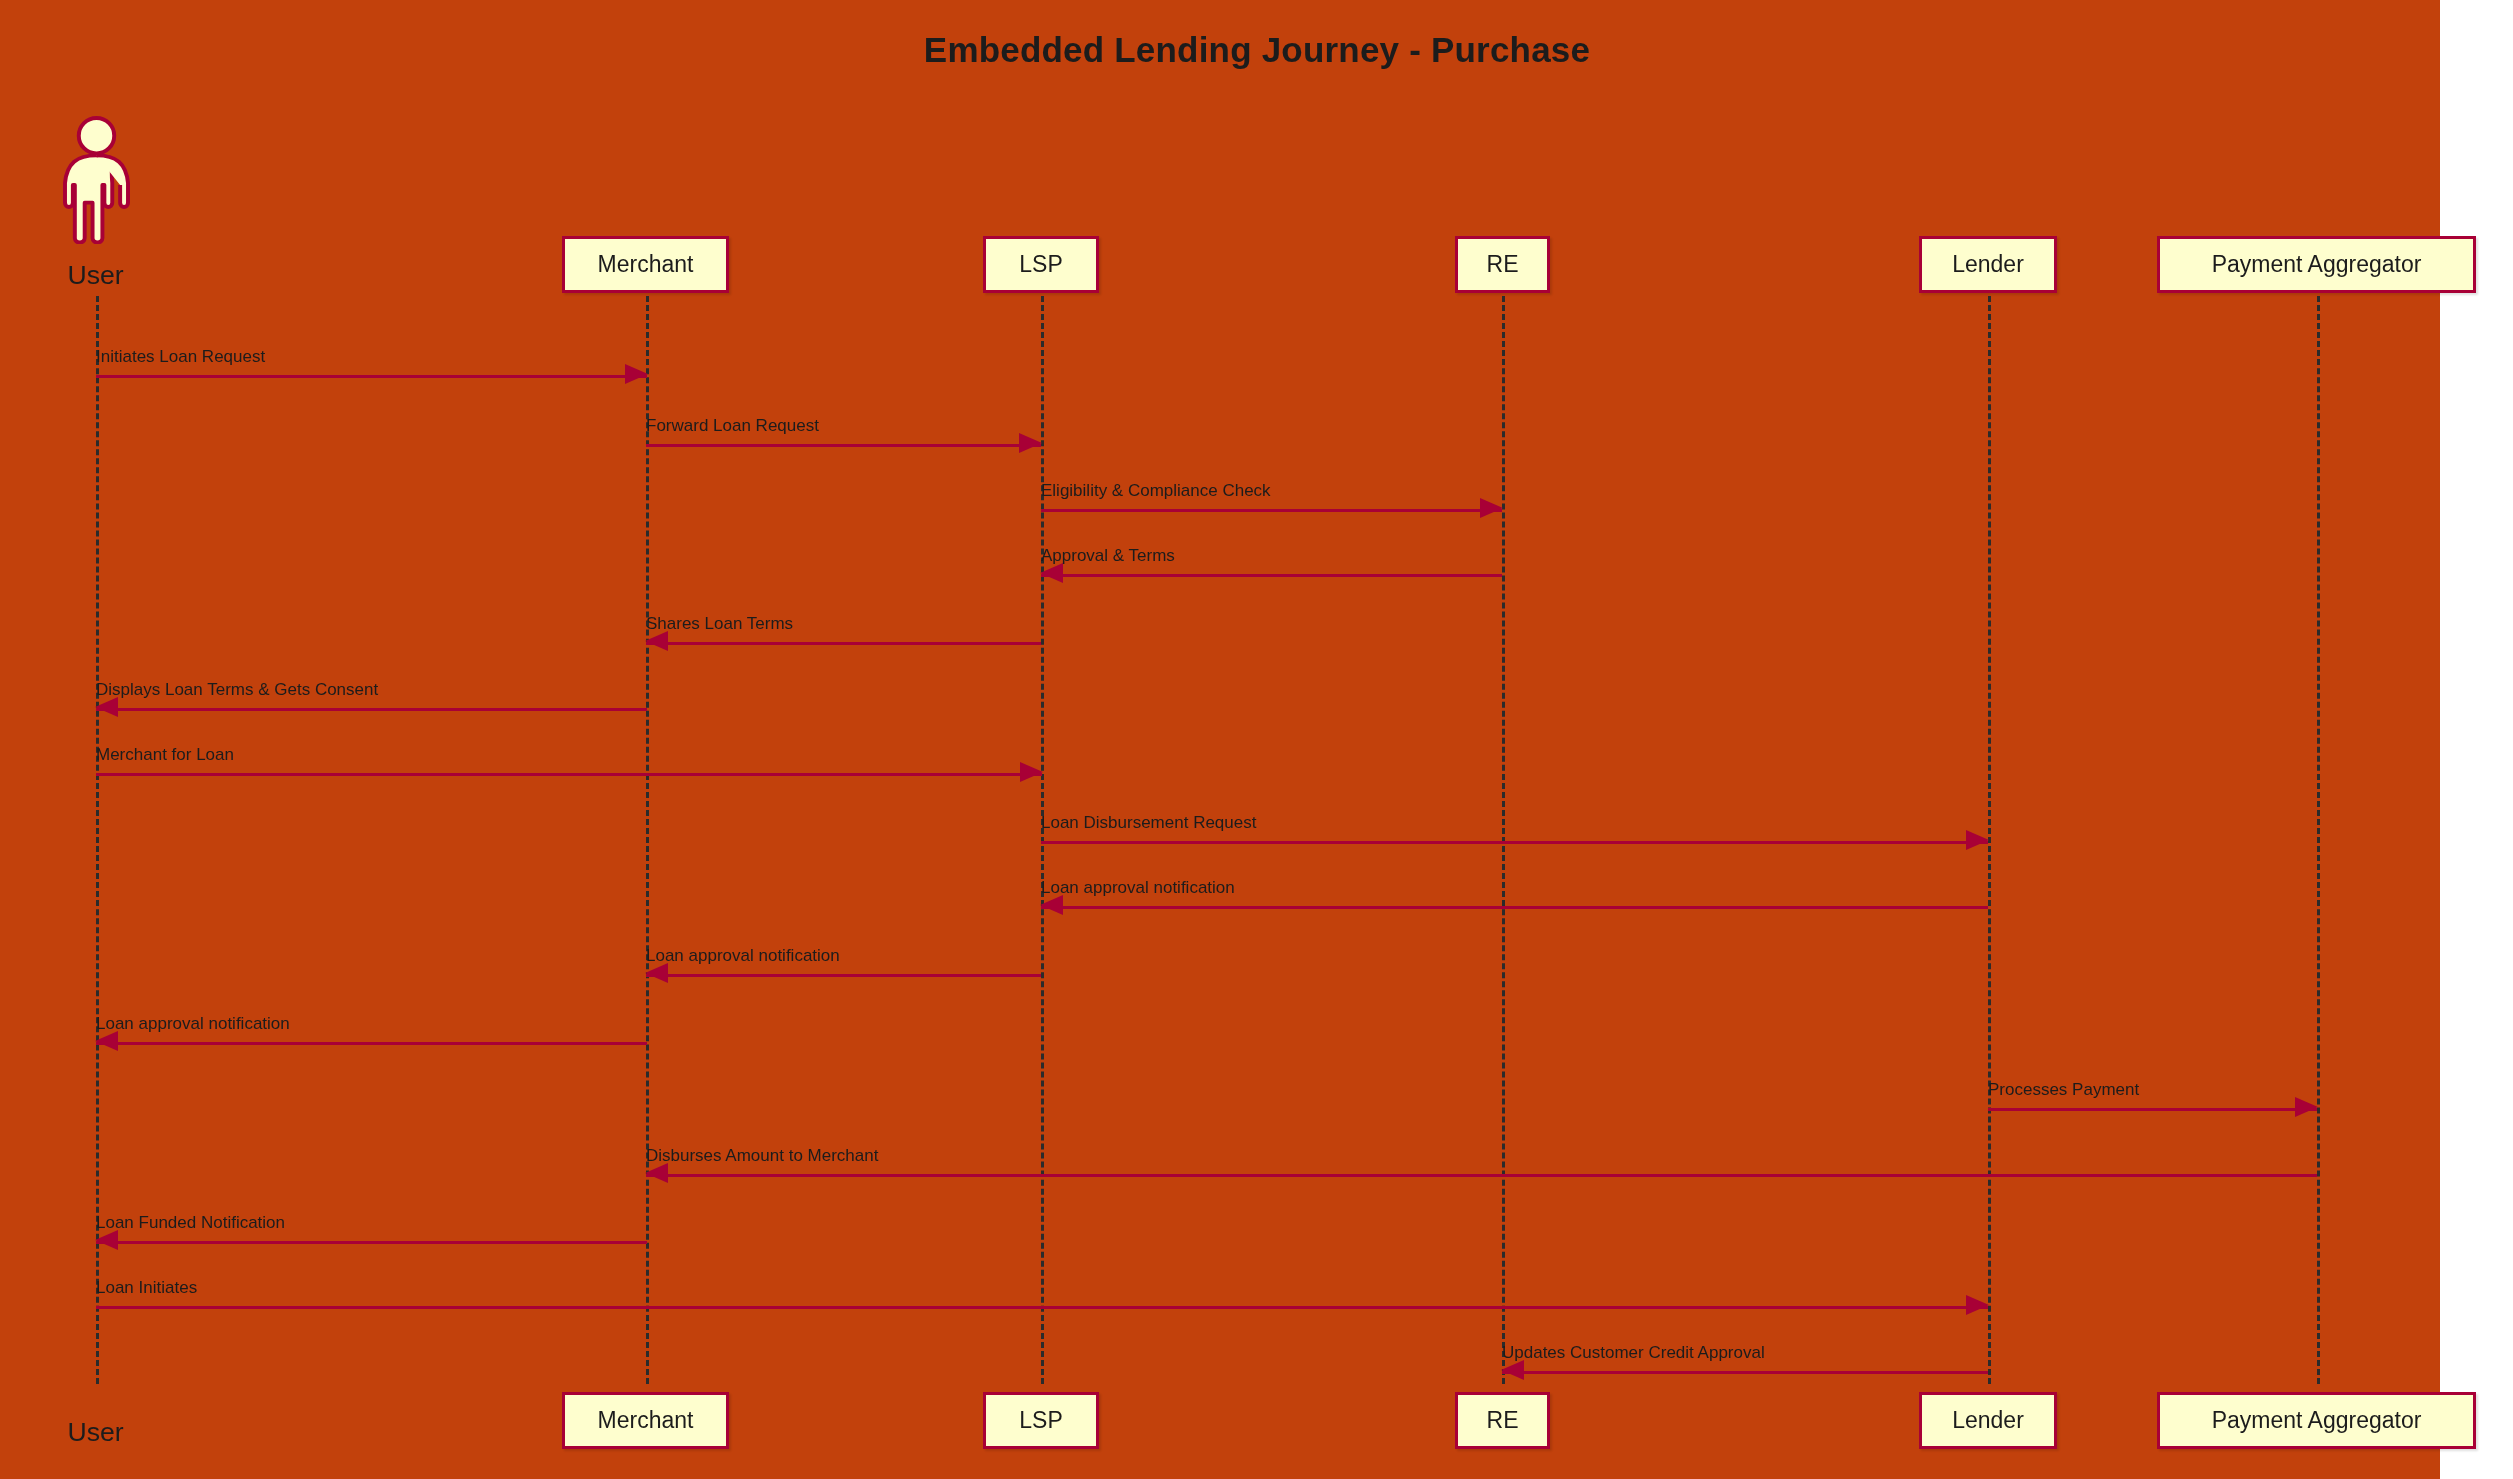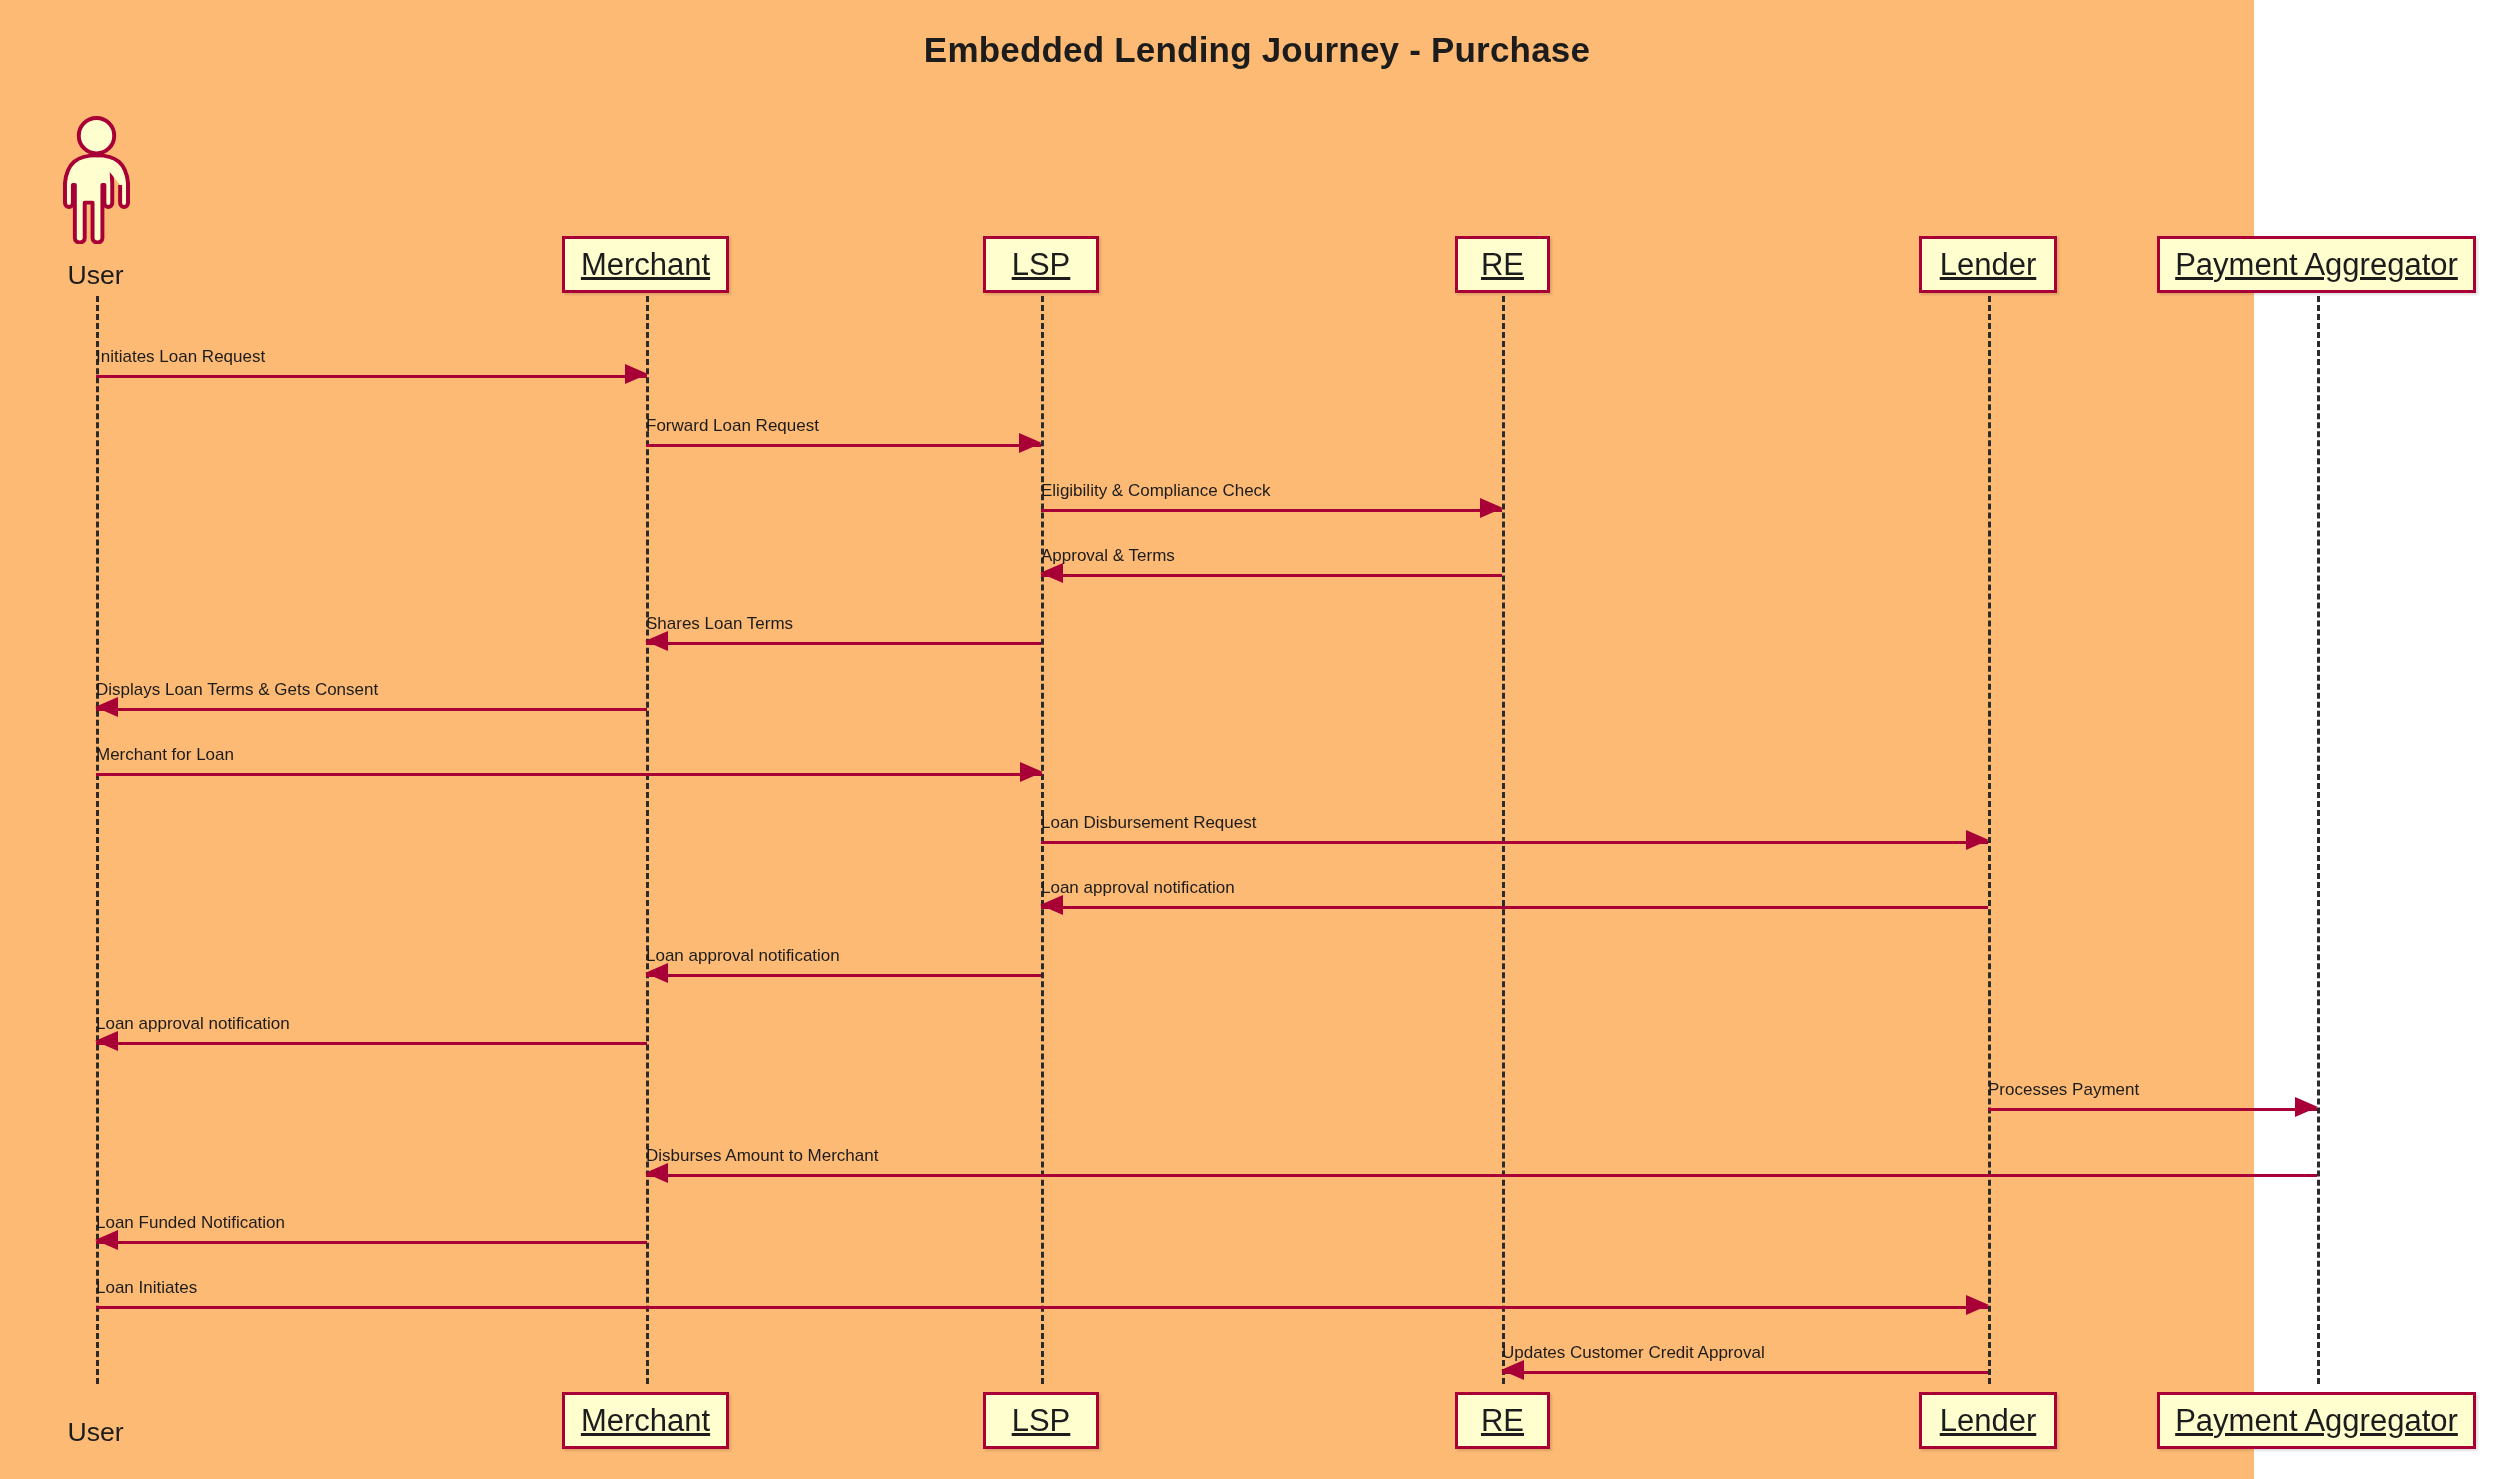"Embedded Lending Journey - Purchase" #diagram-root { background: #fdba74 -> #c2410c; padding-left: 32px -> none; width: 2222px -> 2440px }
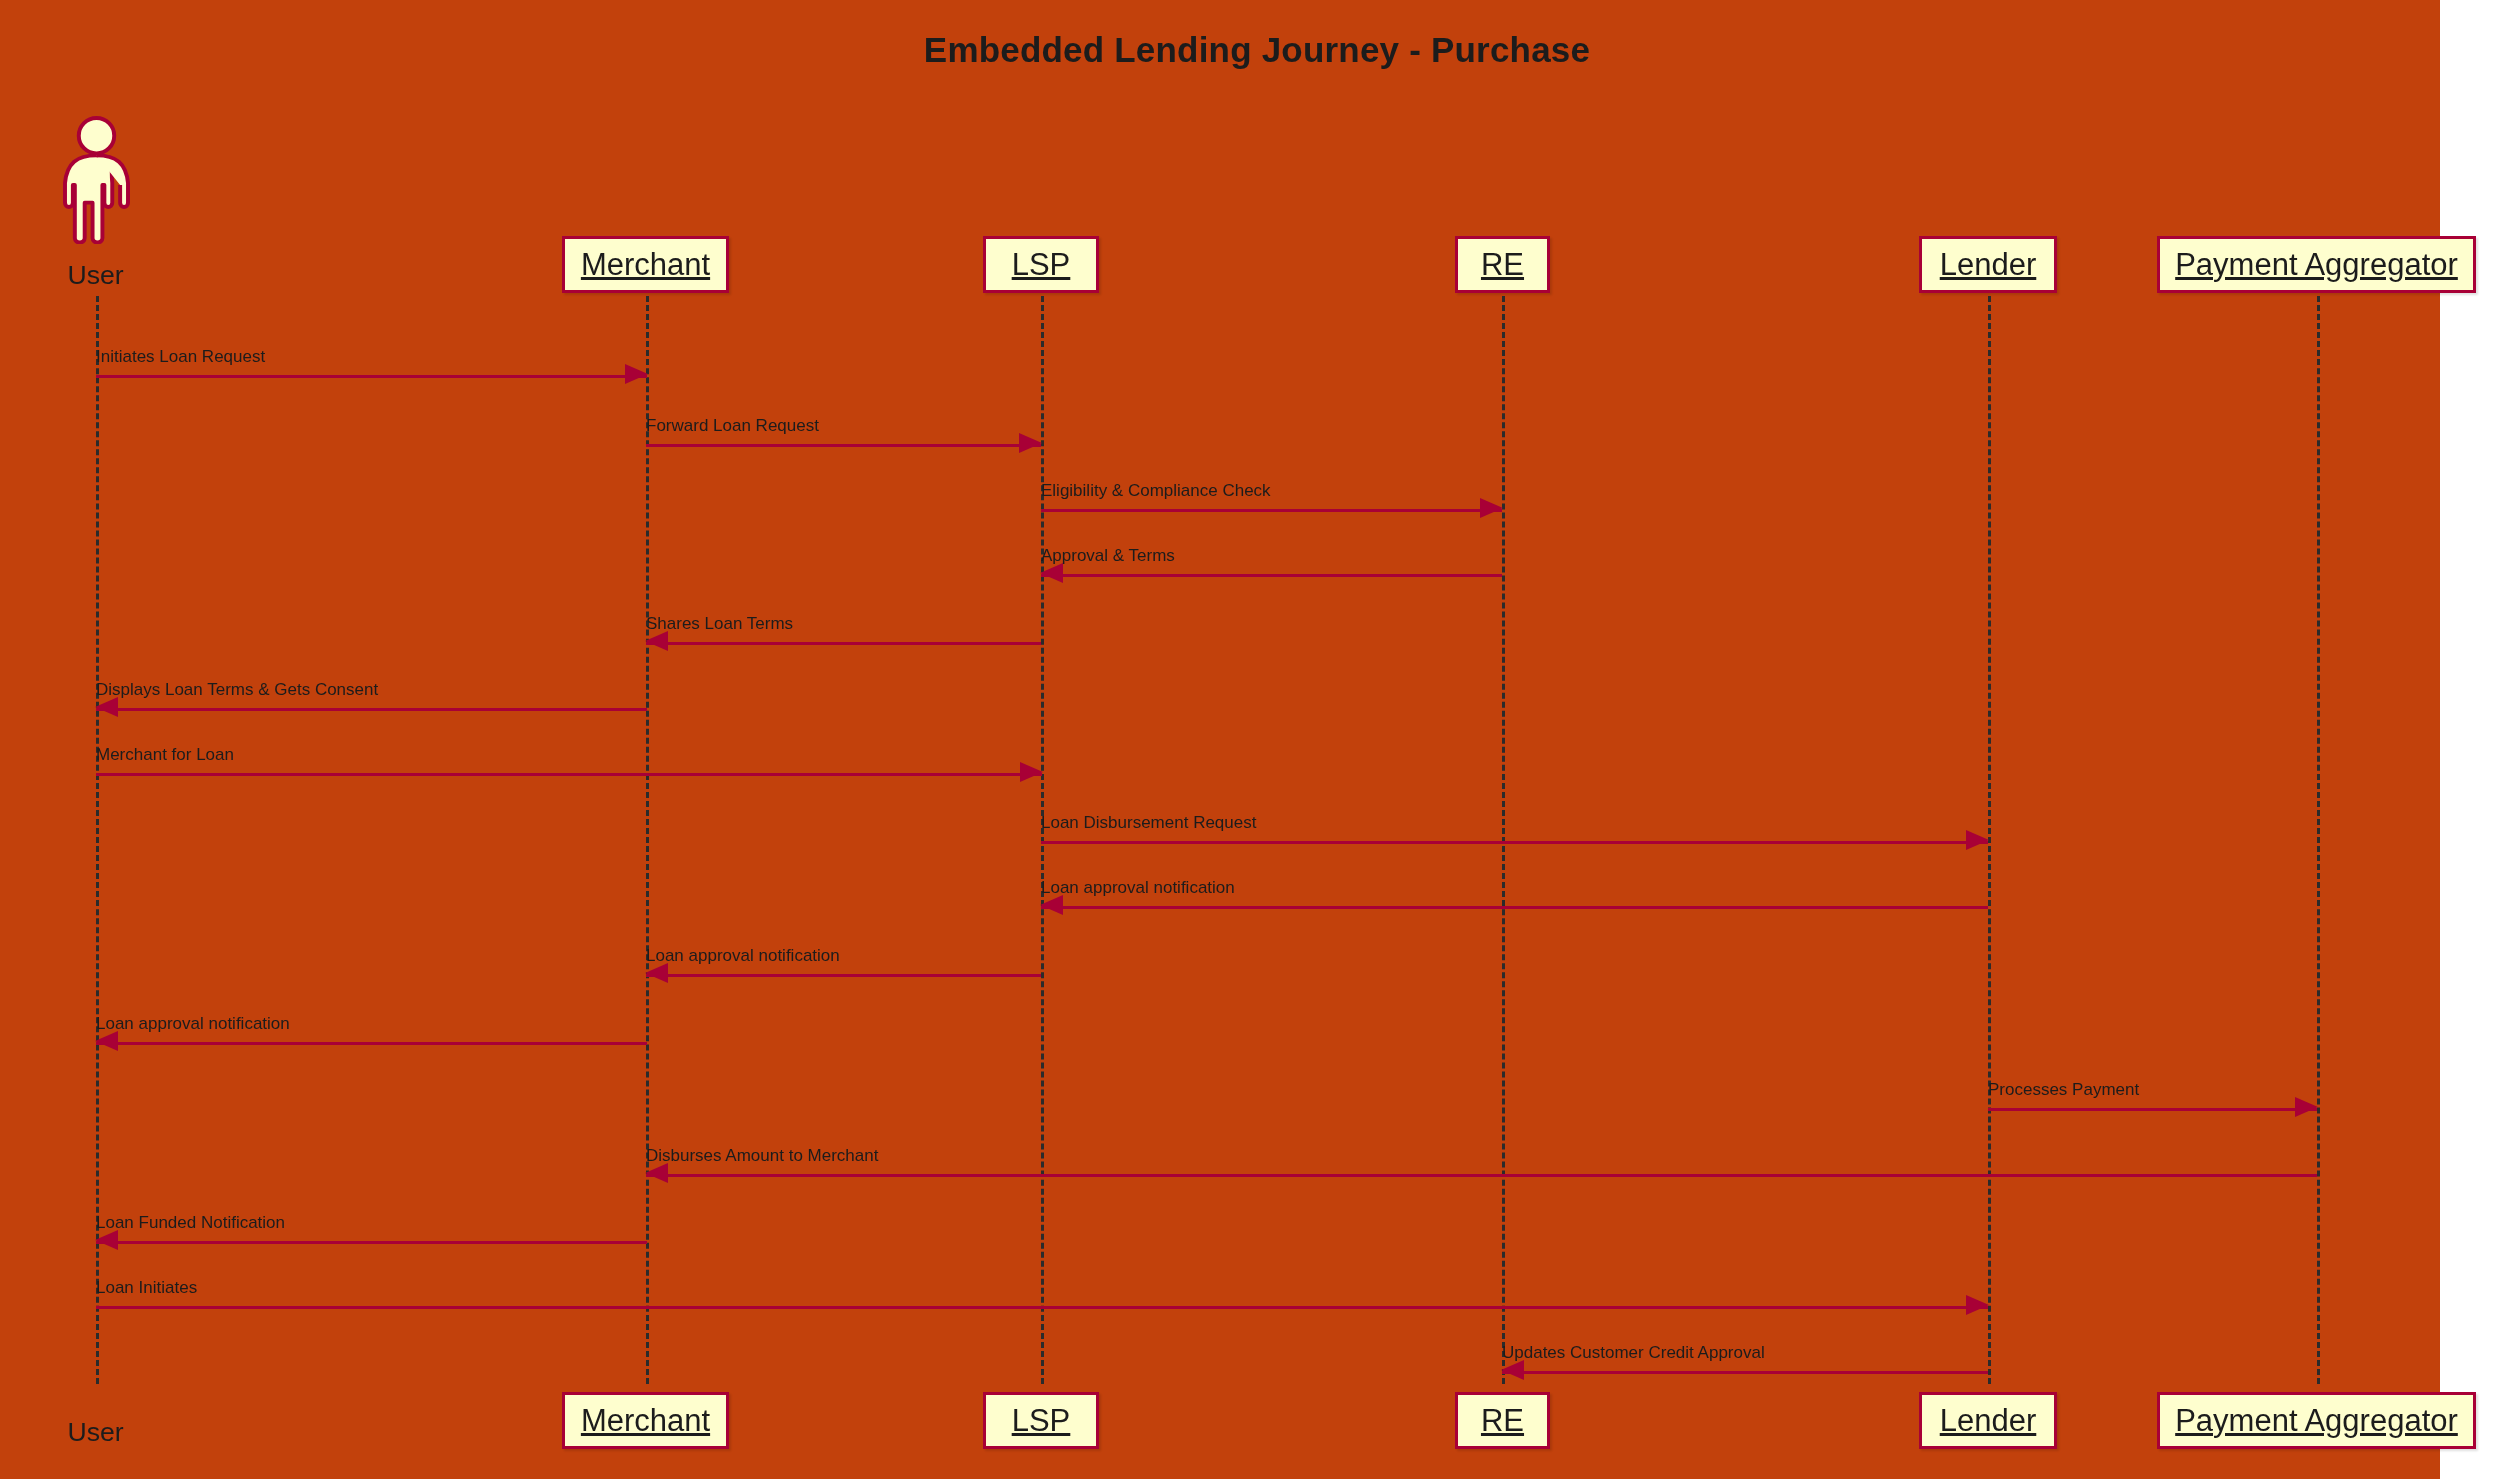"Merchant" .participant-box .p-label { font-size: 31px -> 23px; text-decoration: underline -> none }
